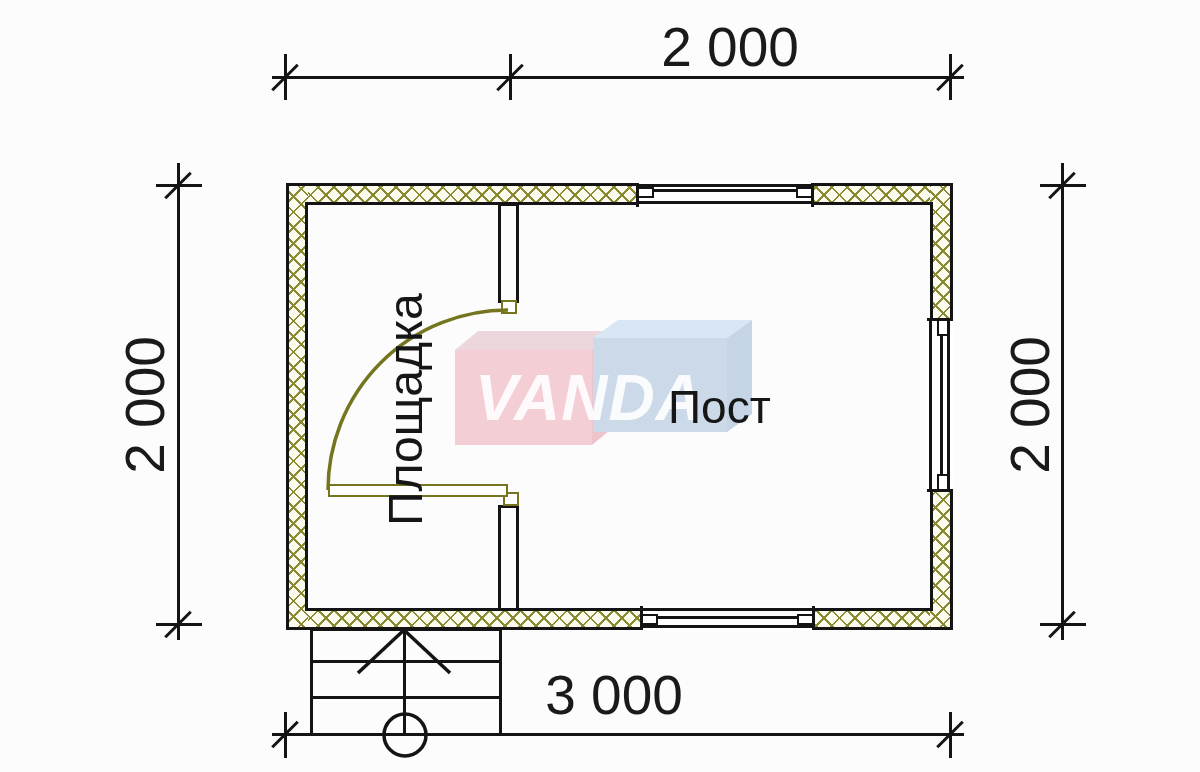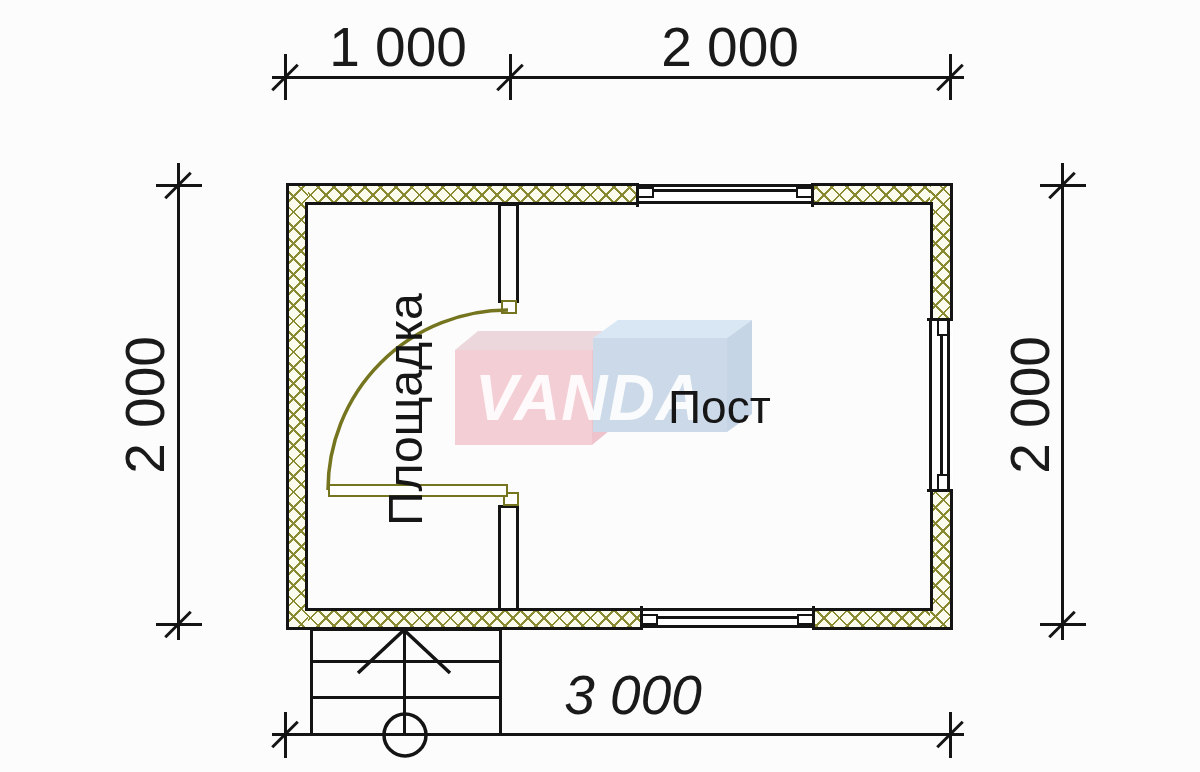"1 000" div.dim-label { html: <div>1 000</div> -> none }
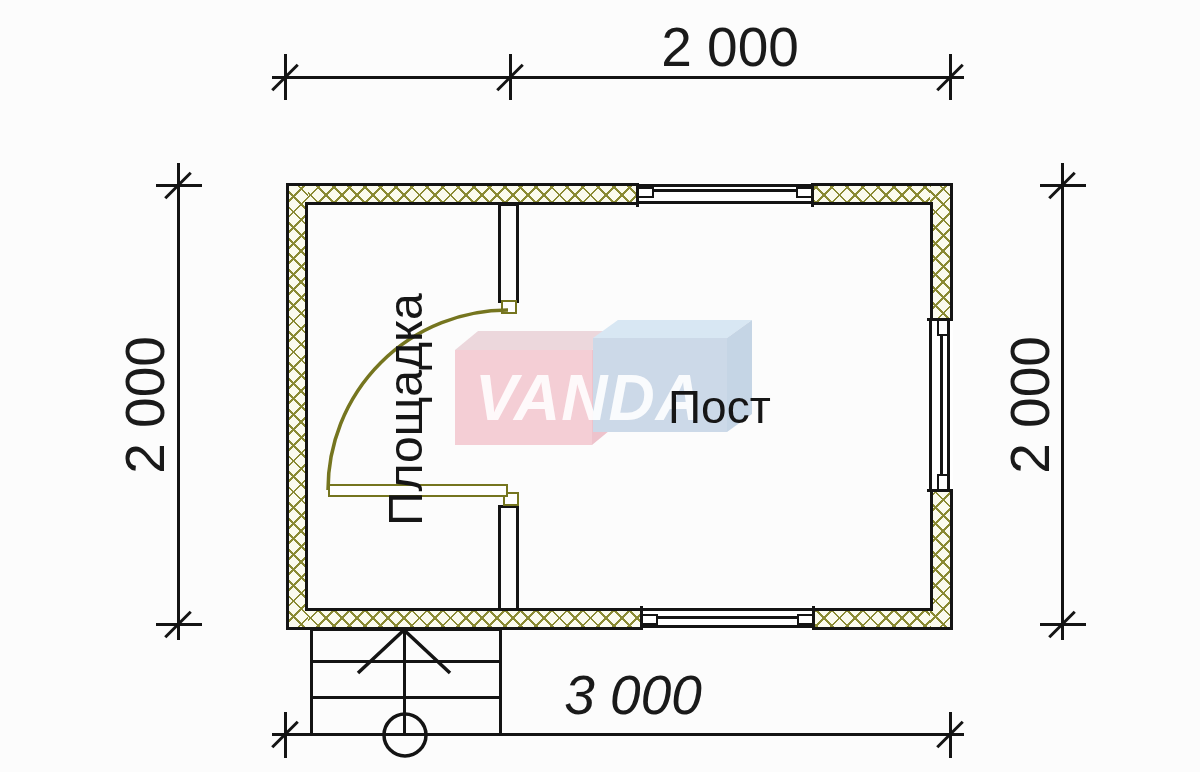"3 000" div.dim-label { font-style: italic -> none; left: 548px -> 529px }
